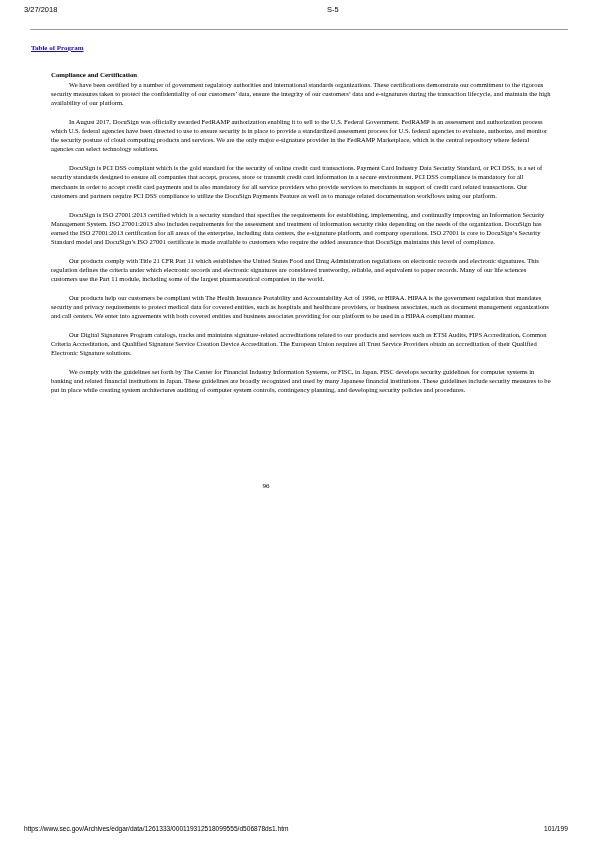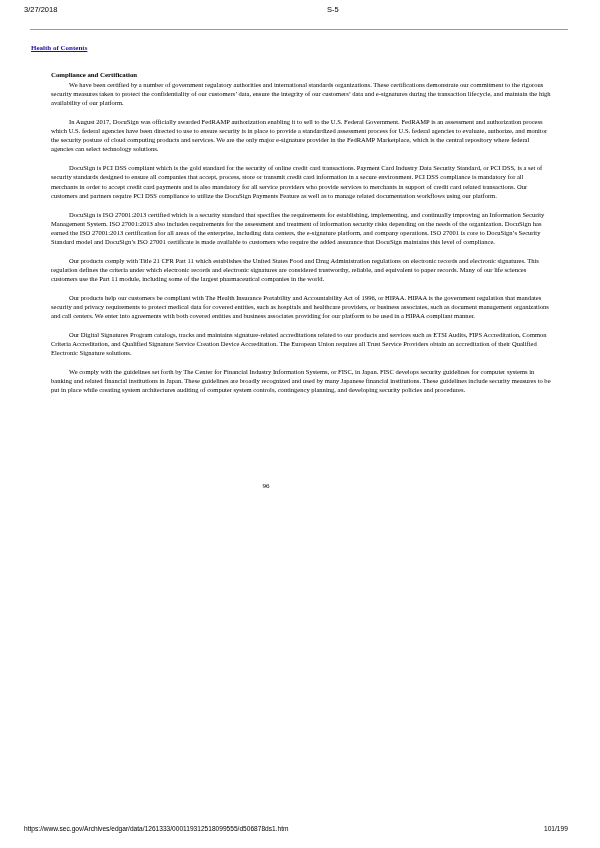"Health of Contents" a.toc { text: Health of Contents -> Table of Program }
